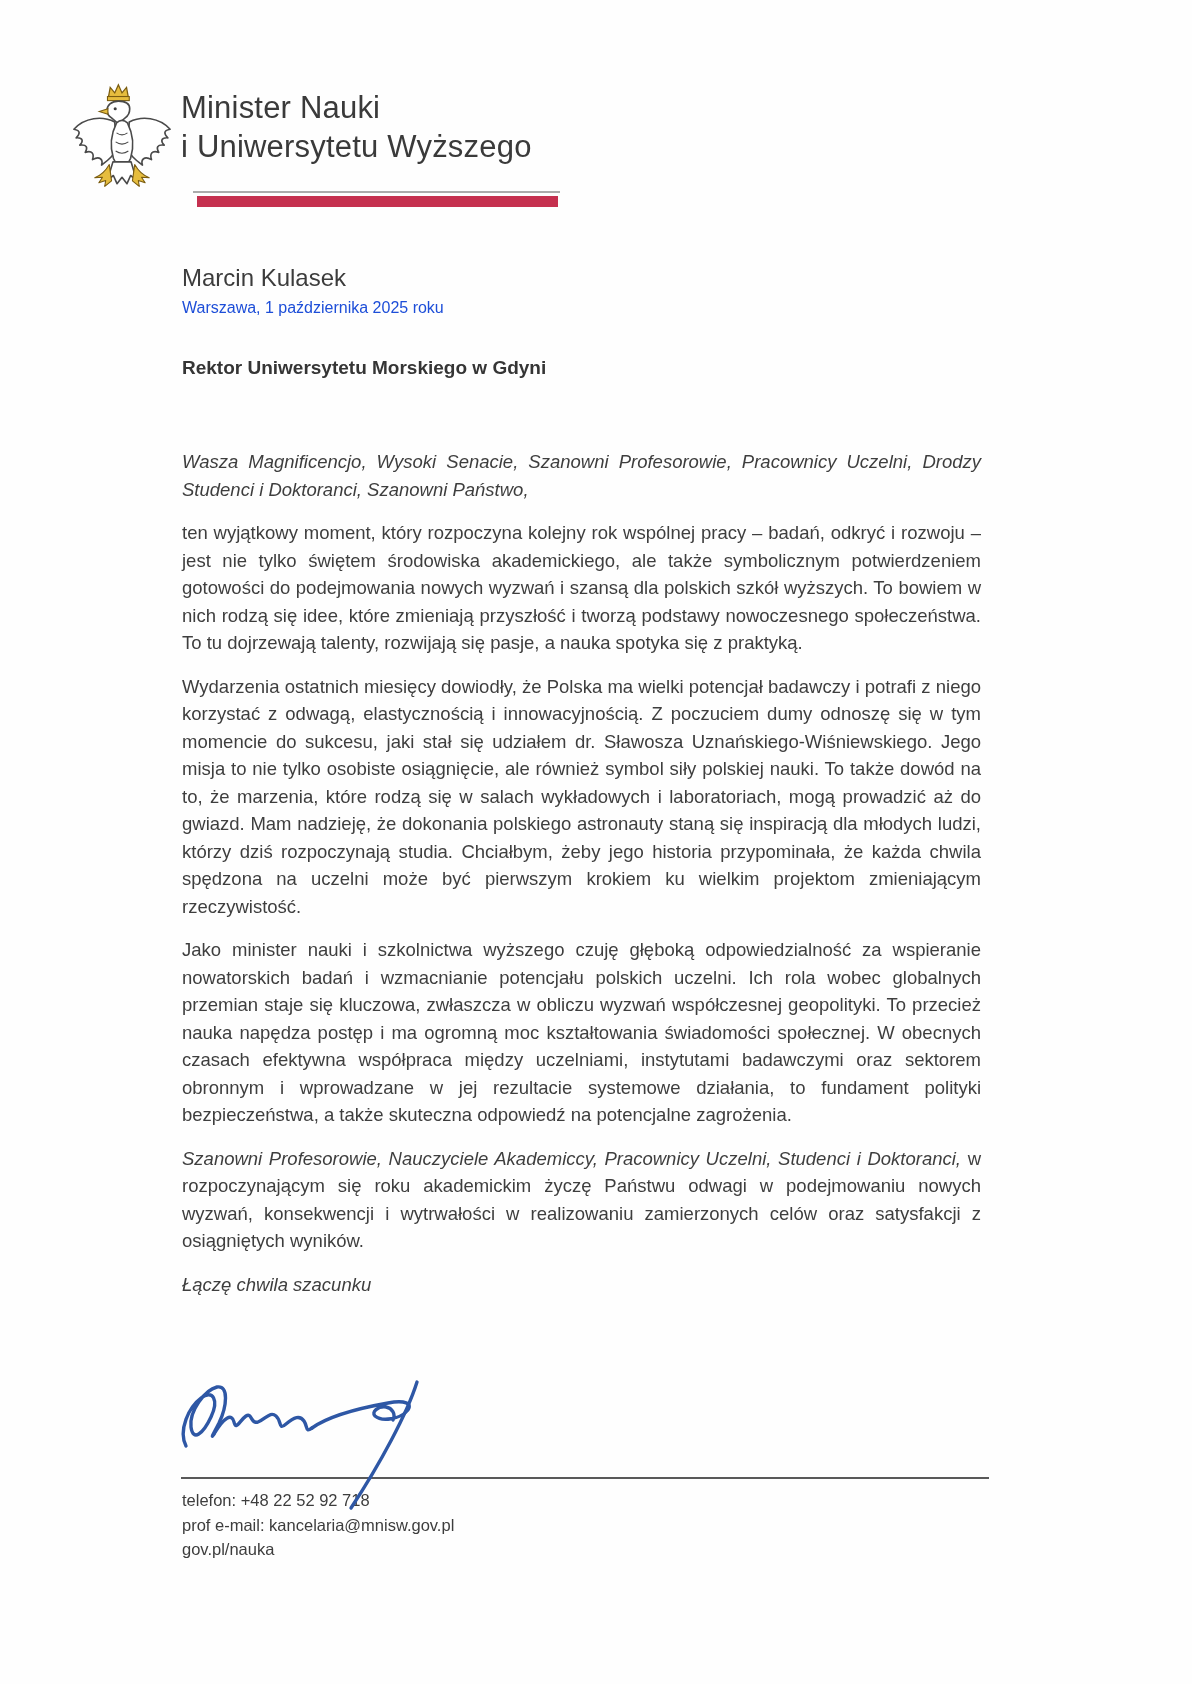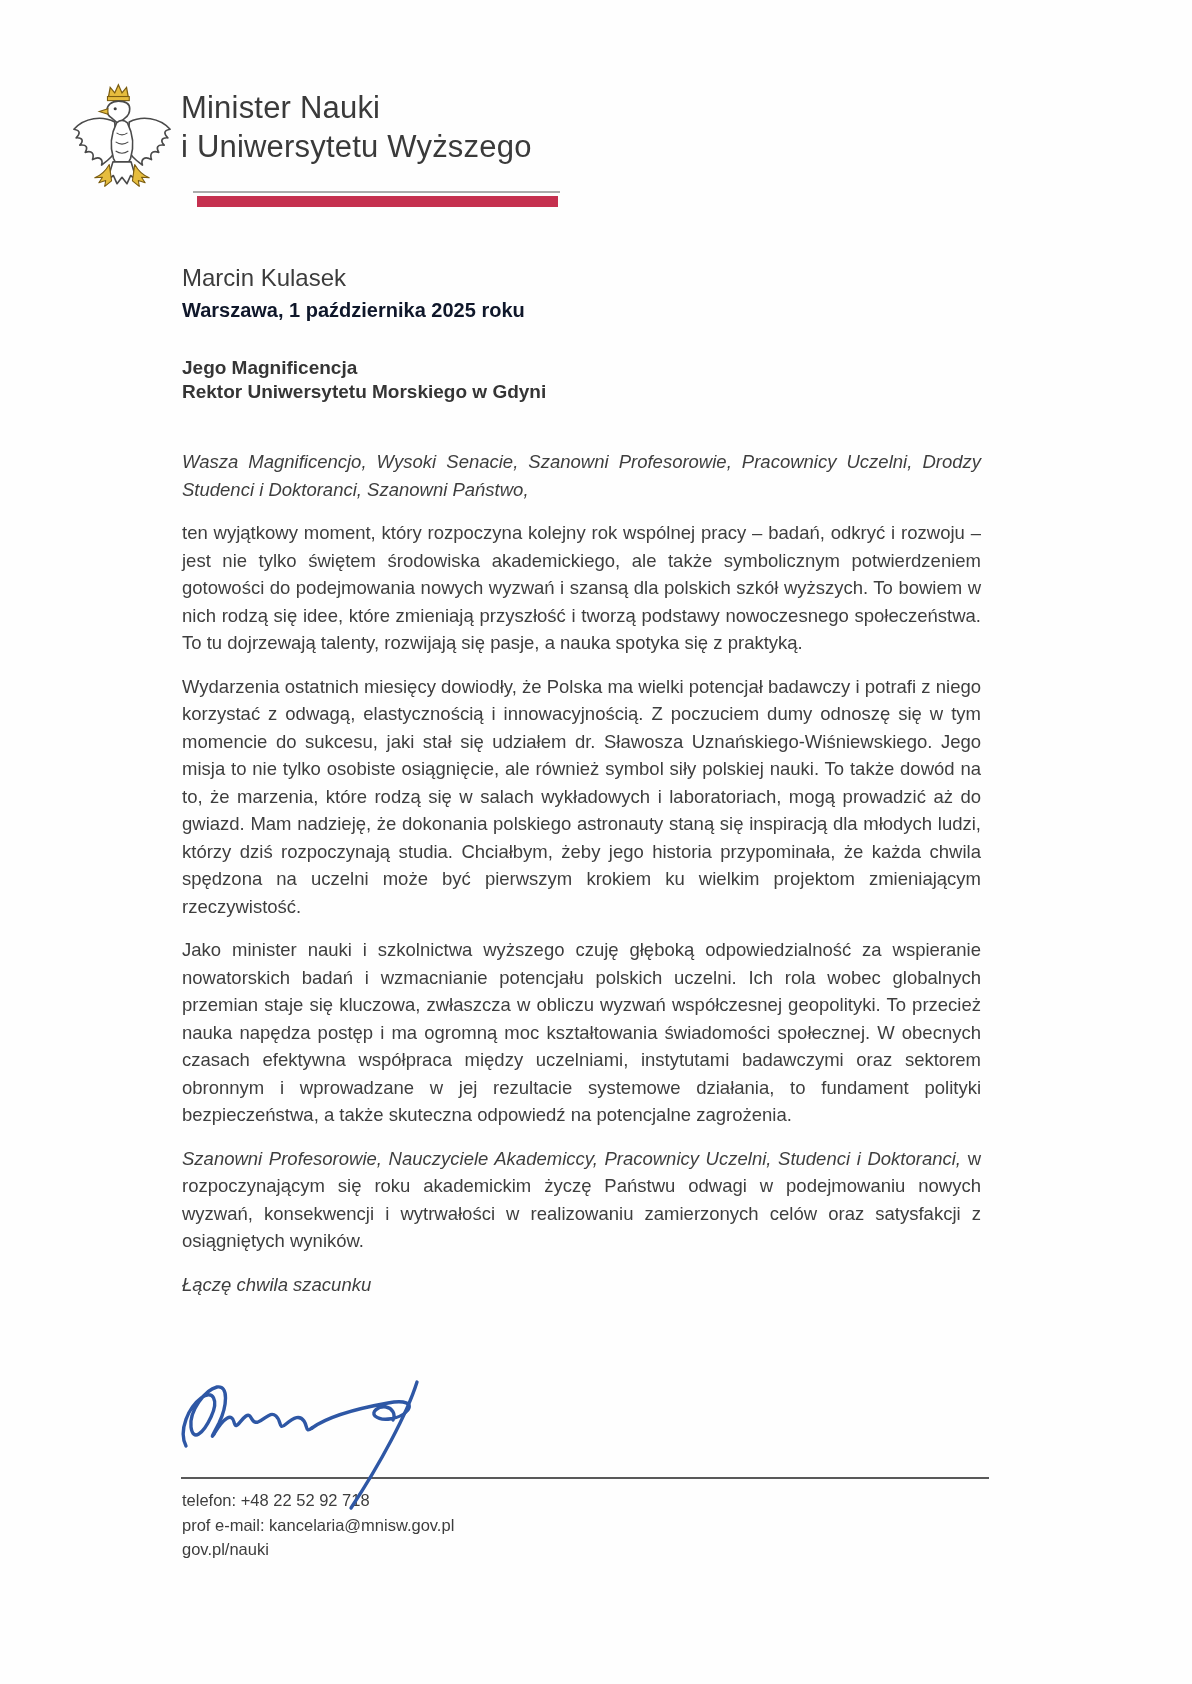"Warszawa, 1 października 2025 roku" .dateline { color: #0f172a -> #1d4ed8; font-size: 20px -> 16px; font-weight: bold -> none }
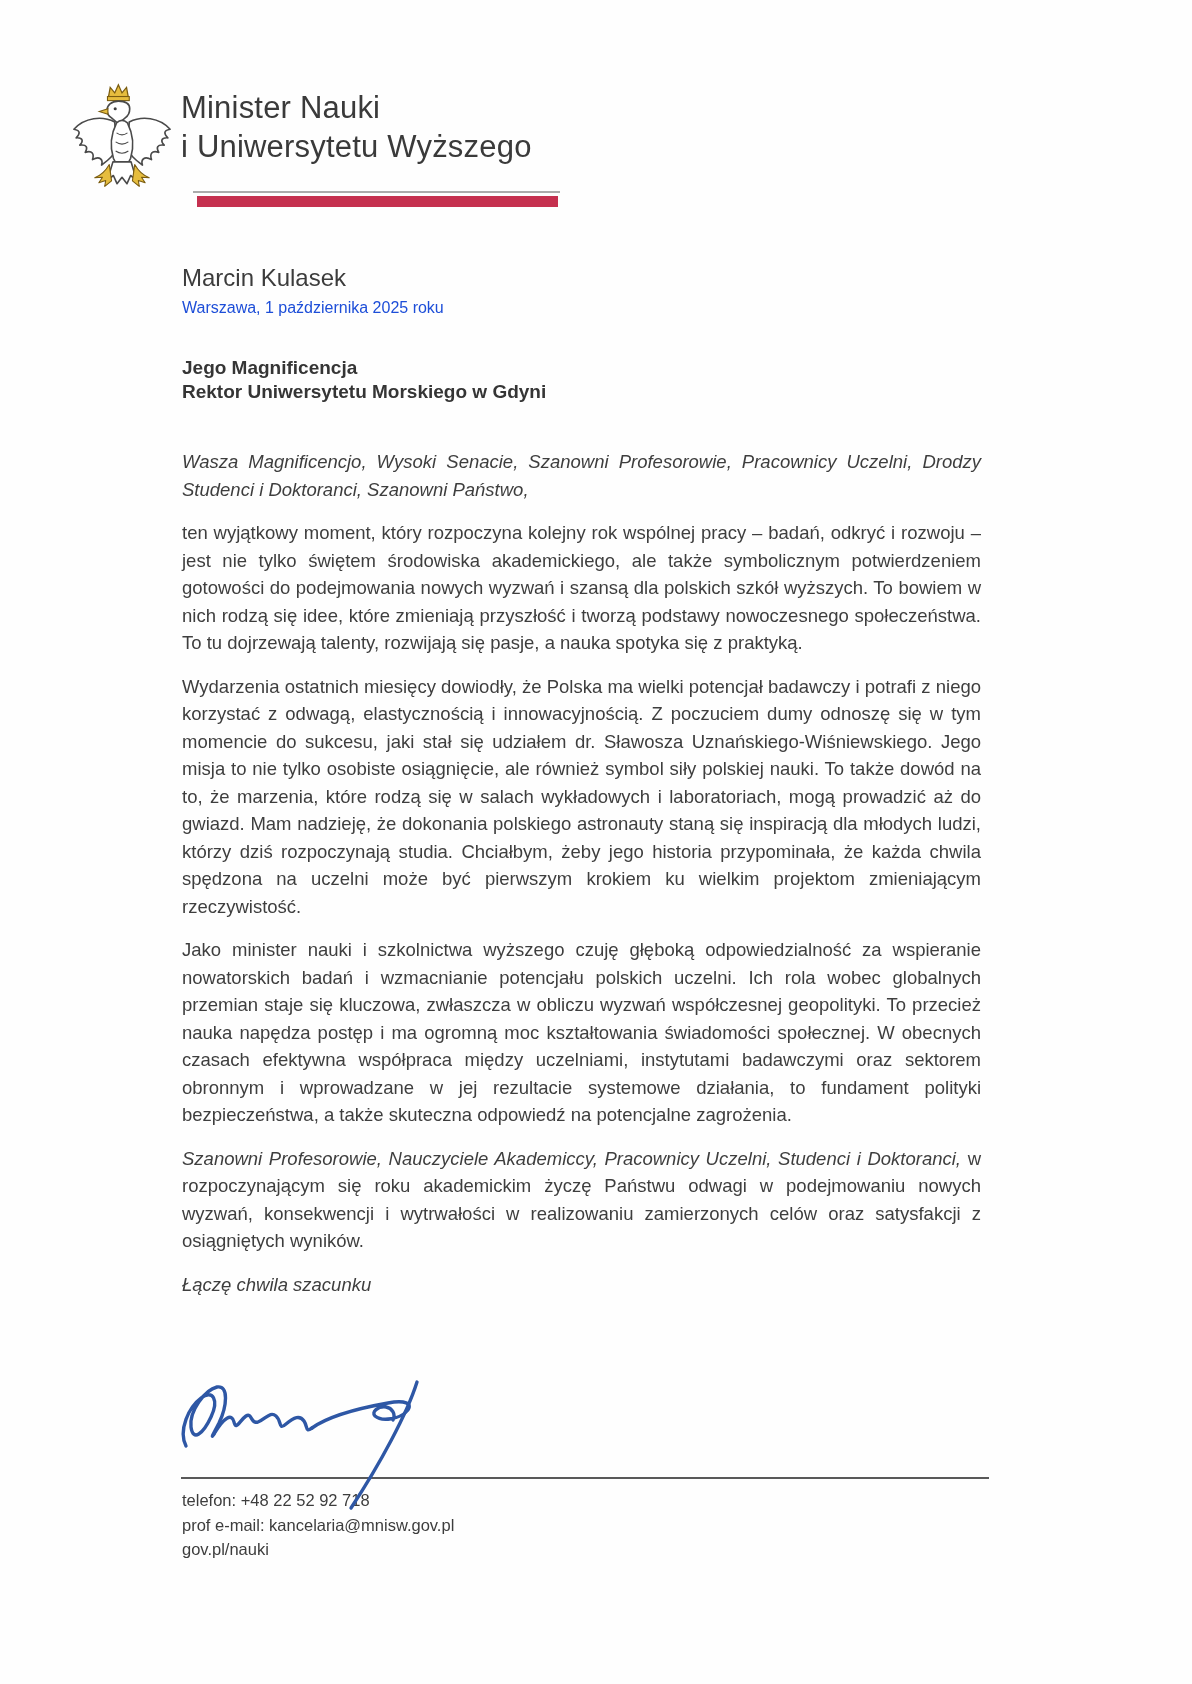"Jego Magnificencja" div { html: <div>Jego Magnificencja</div> -> none }
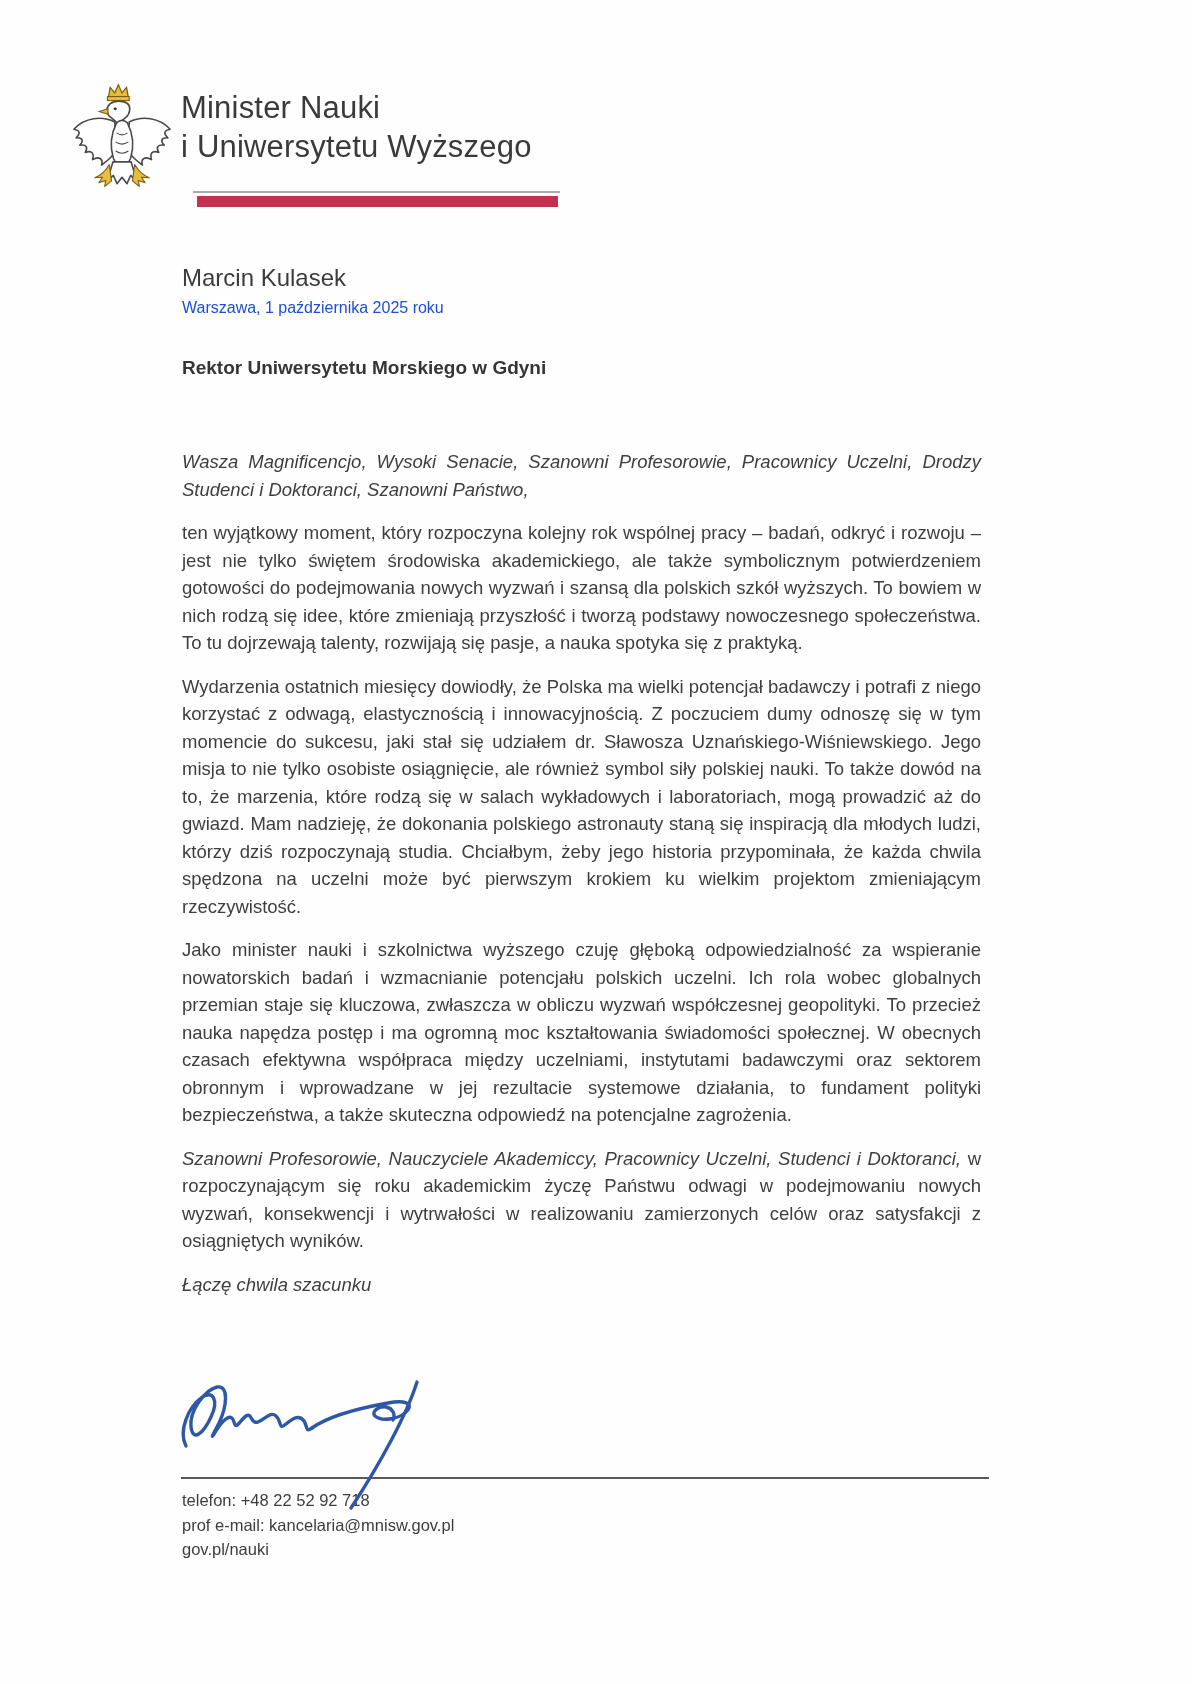"gov.pl/nauki" div { text: gov.pl/nauki -> gov.pl/nauka }
